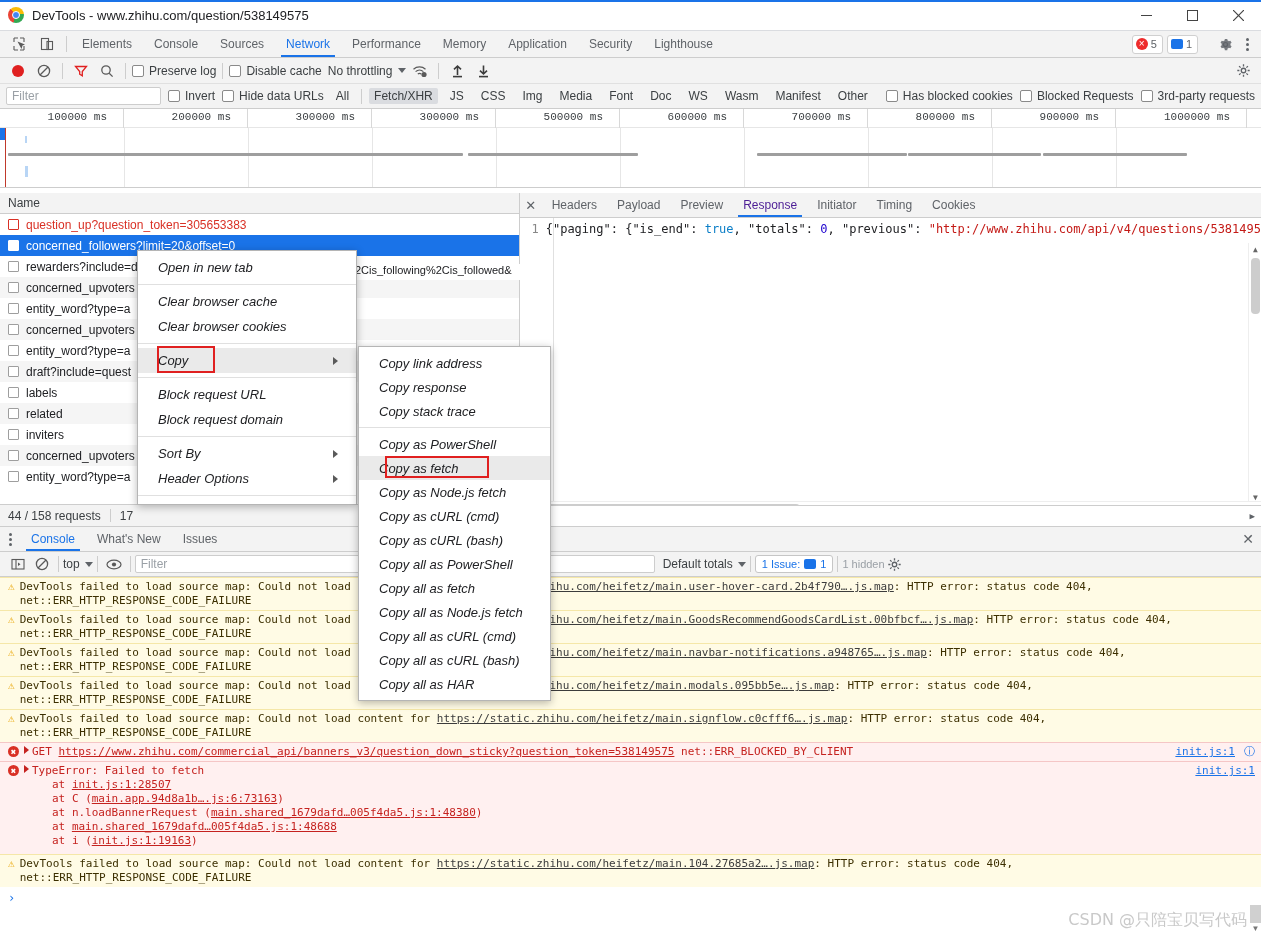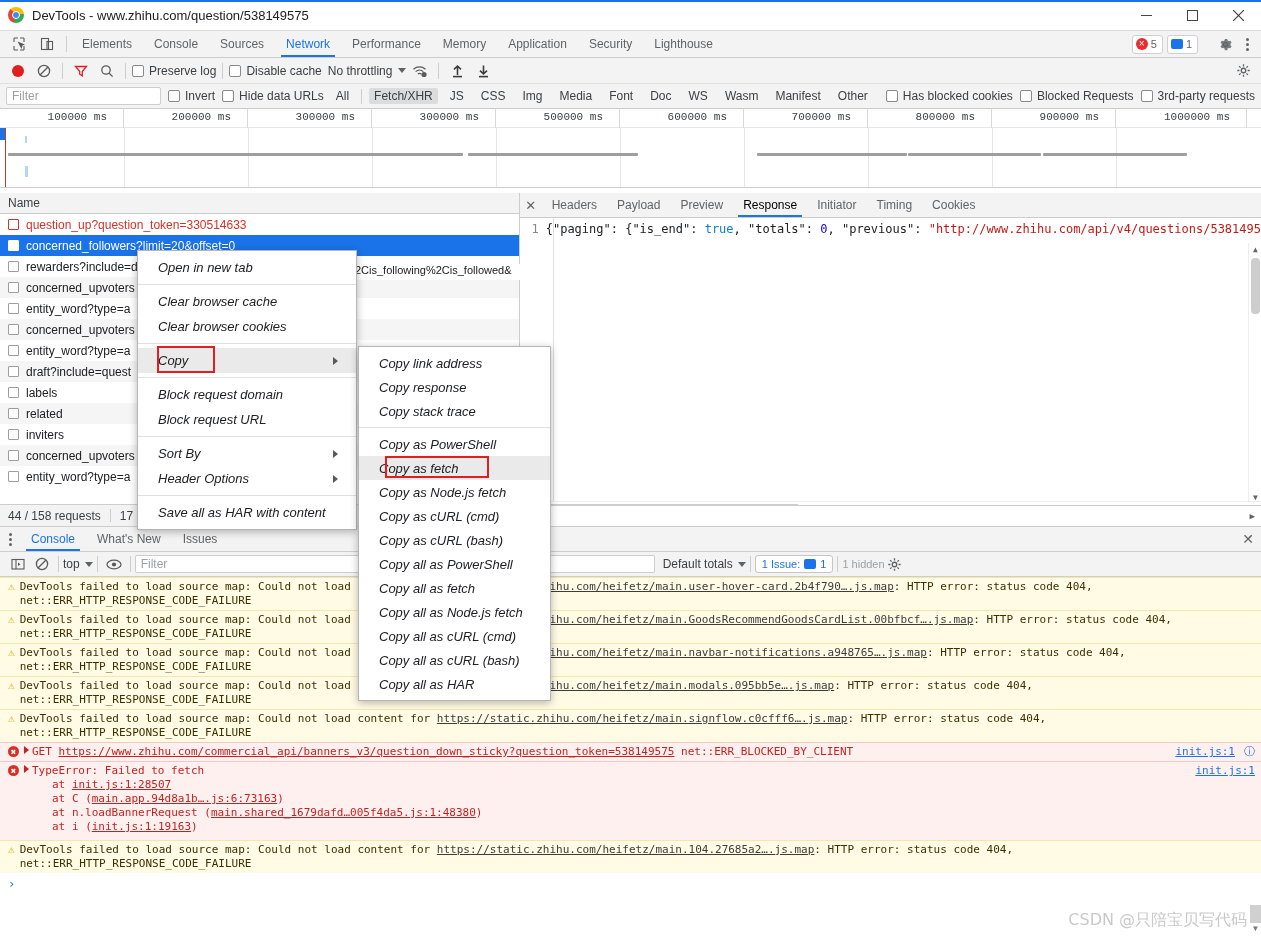"Response" .dp-tab.active { color: #000000 -> #4c1d95 }
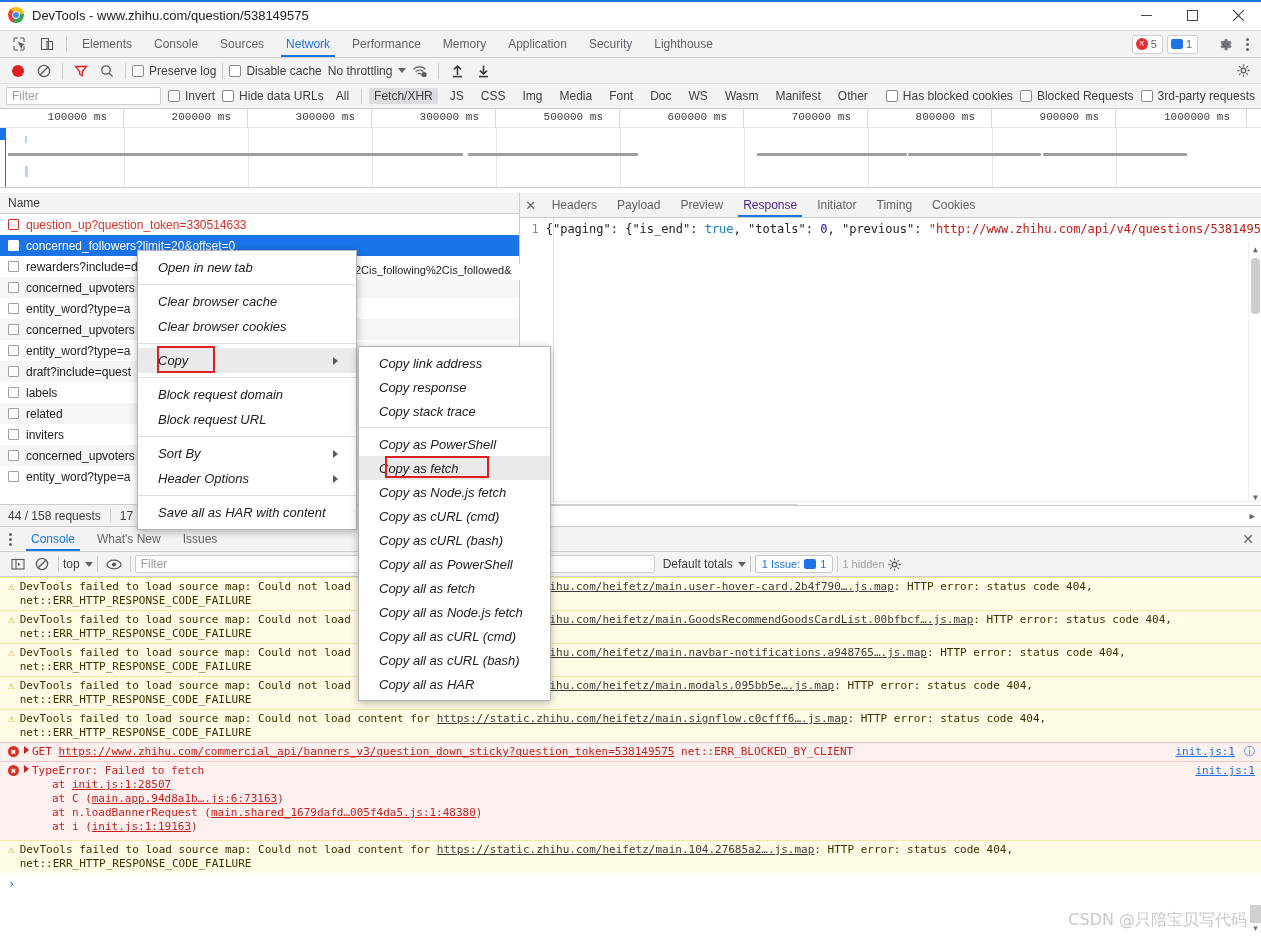"question_up?question_token=330514633" span { text: 330514633 -> 305653383 }
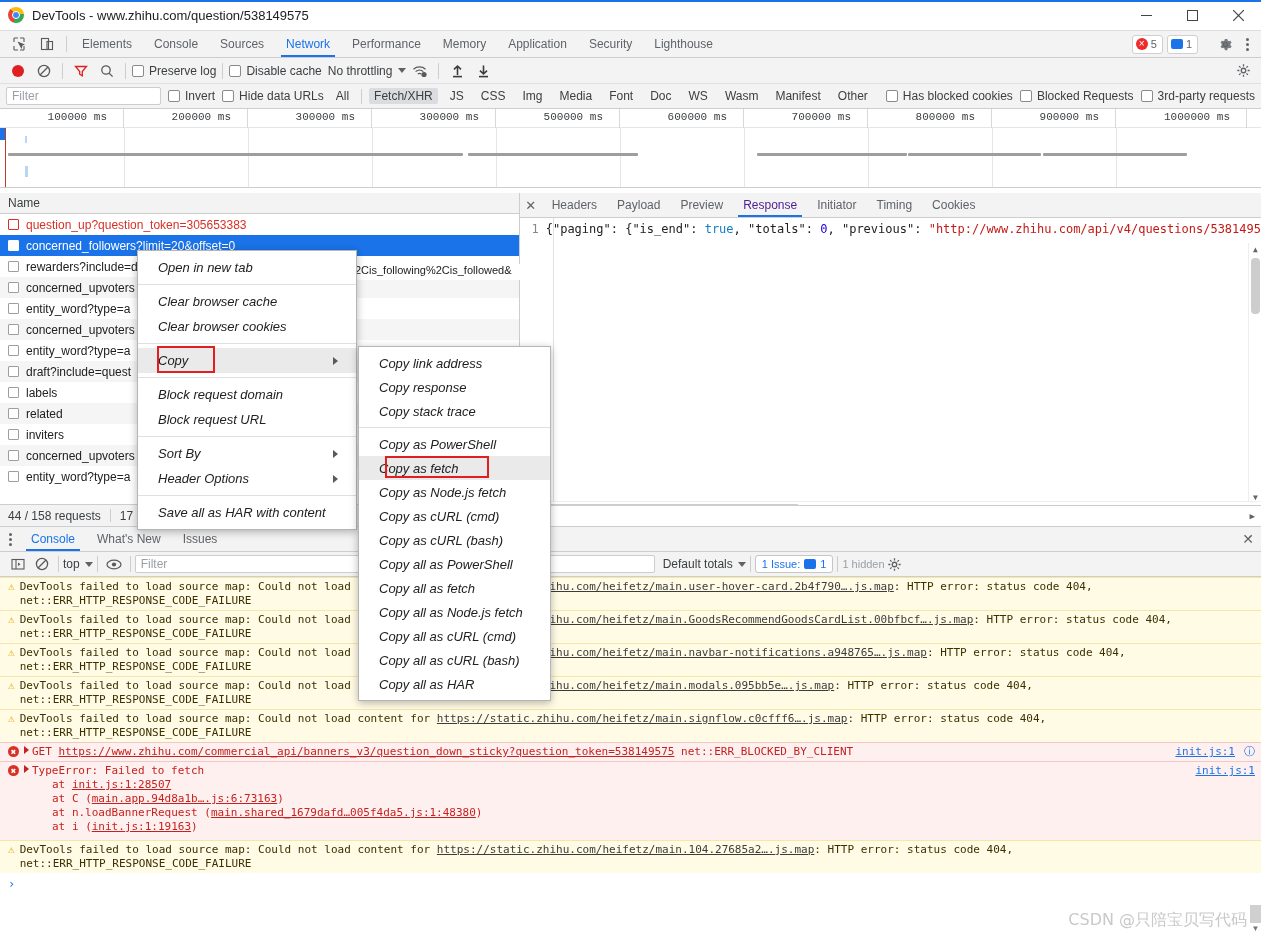"Block request domain" div.ctx-item { order: before "Block request URL" -> after "Block request URL" }
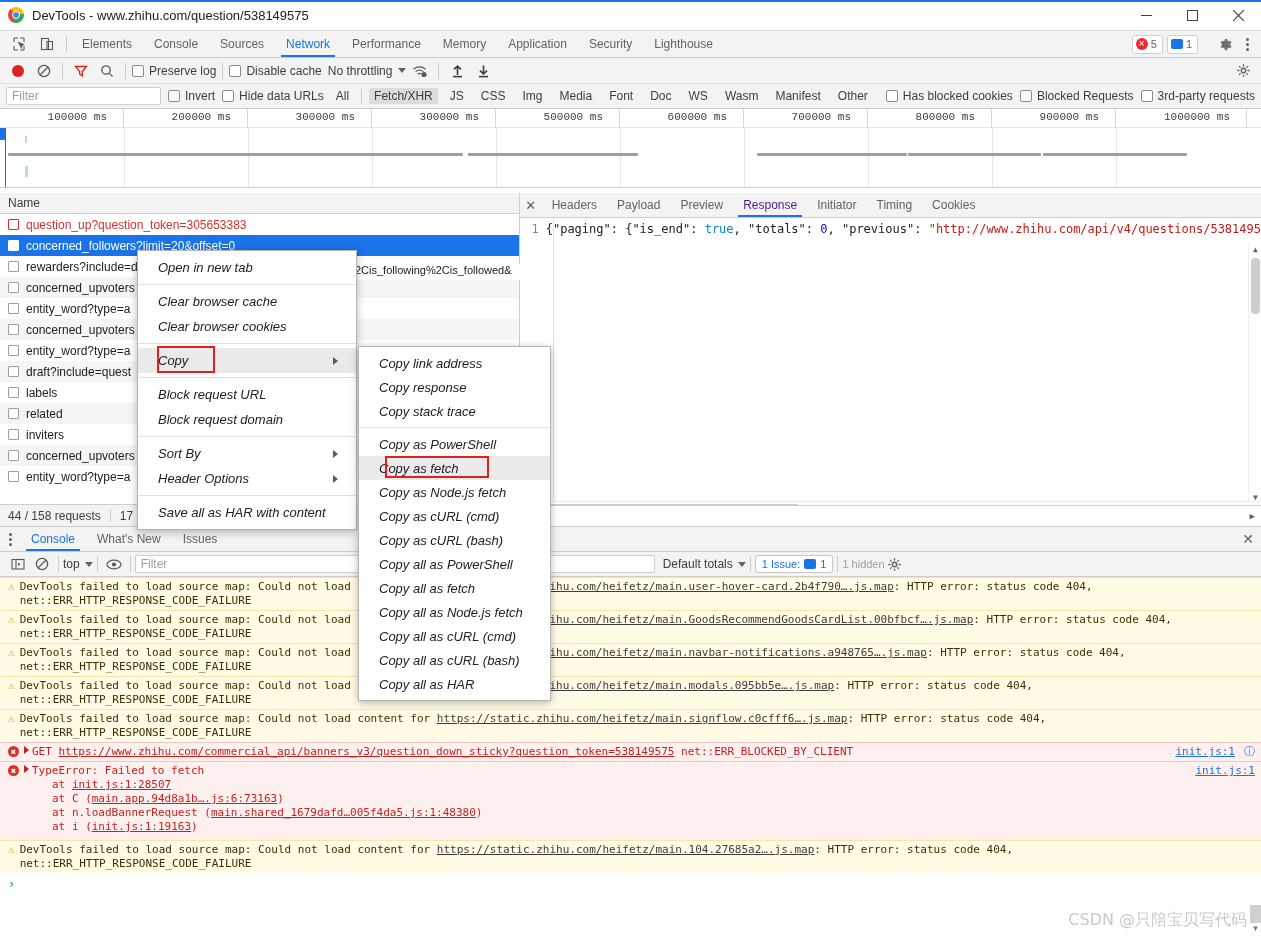"Save all as HAR with" div.ctx-item { html: <div>Save all as HAR with content</div> -> none }
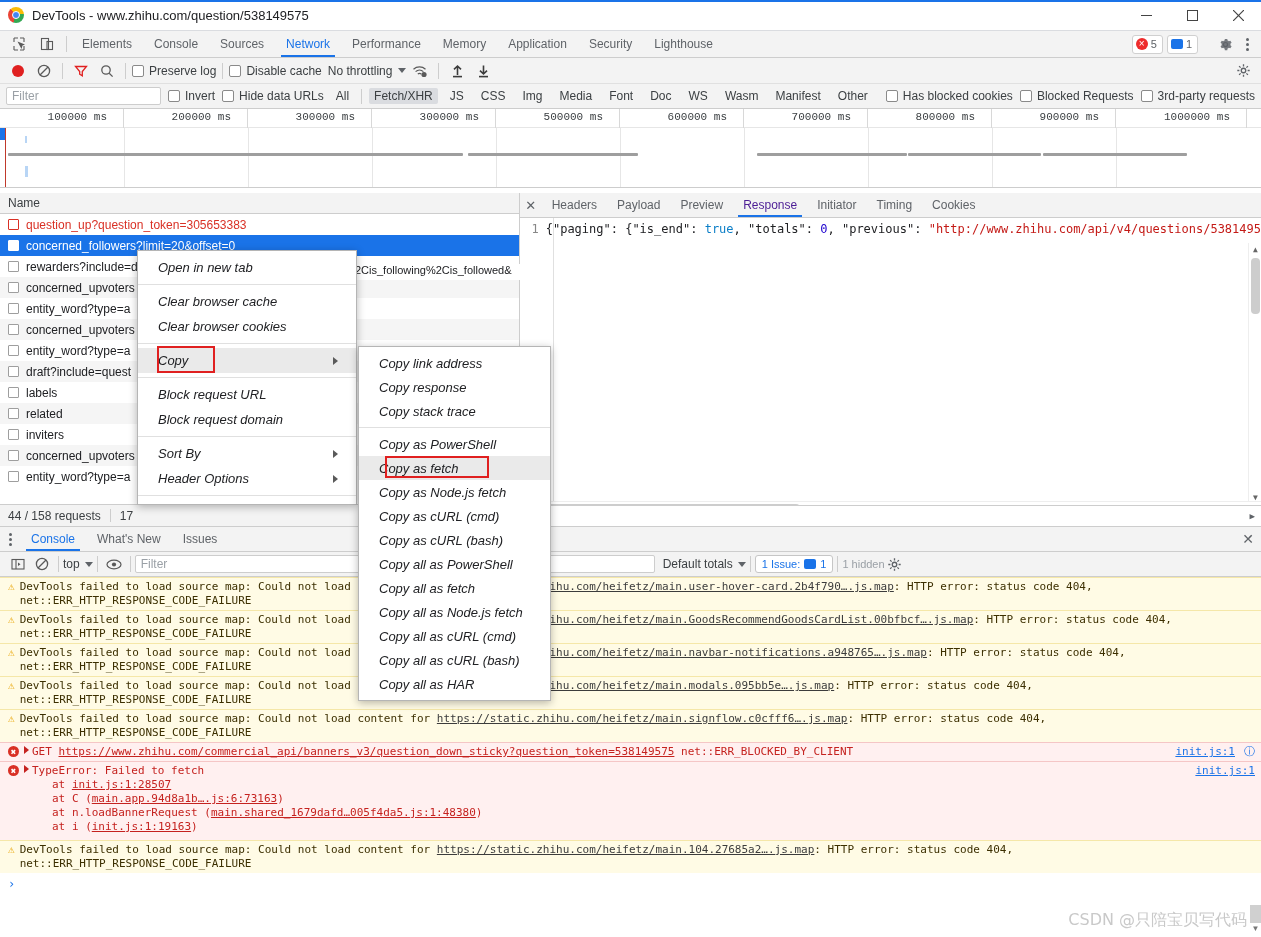"at main.shared_1679dafd…005f4da5.js:1:48688" div.stackline { html: none -> <div><span>at </span><span>main.shared_1679dafd…005f4da5.js:1:48688</span></div> }
